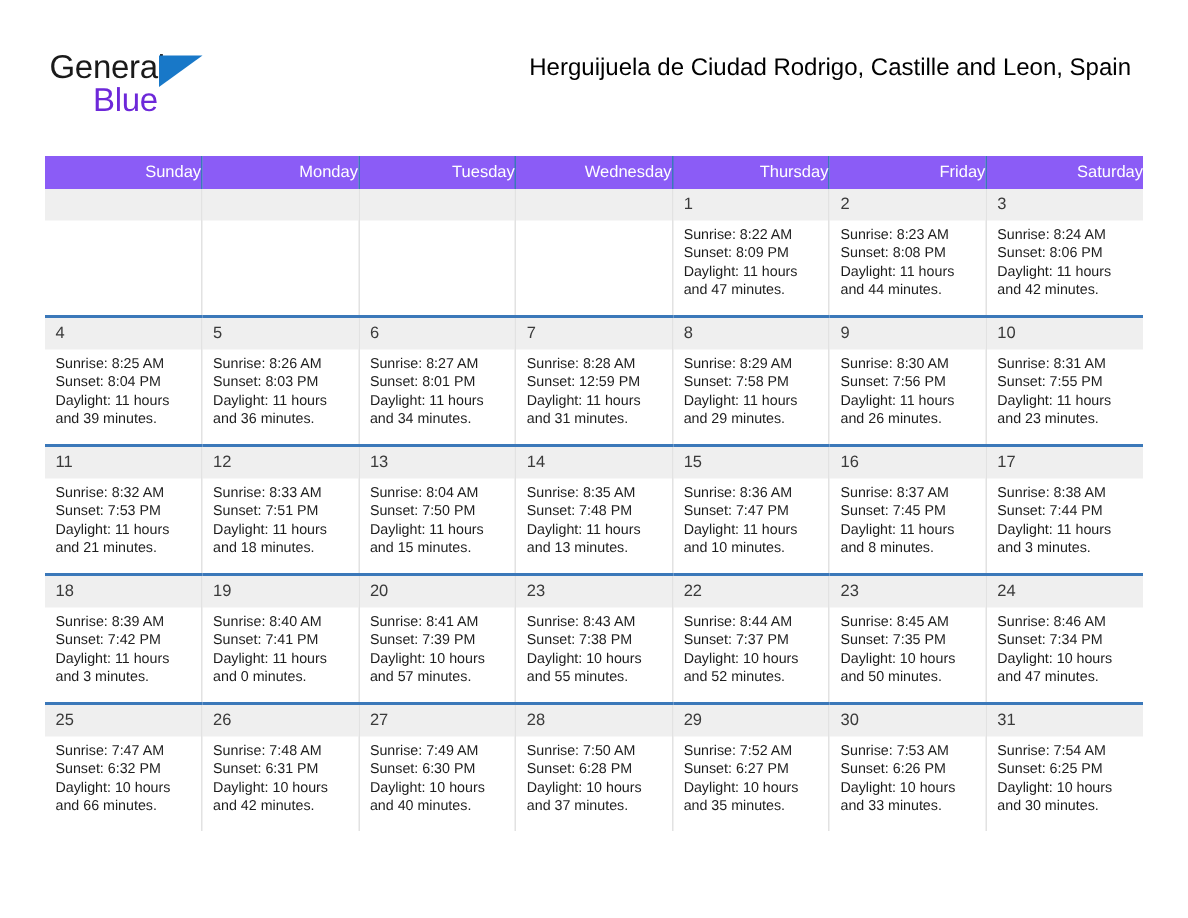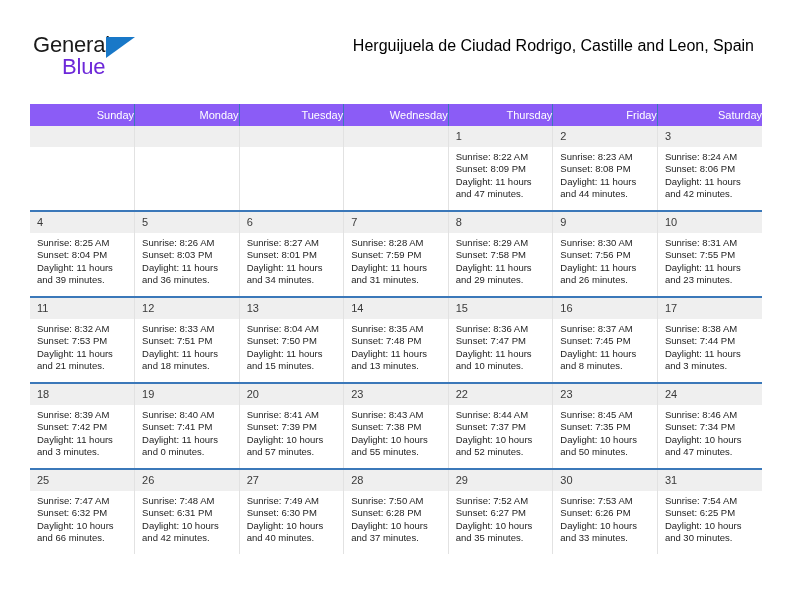"Sunset: 7:59 PM" div { text: 7:59 -> 12:59 }
